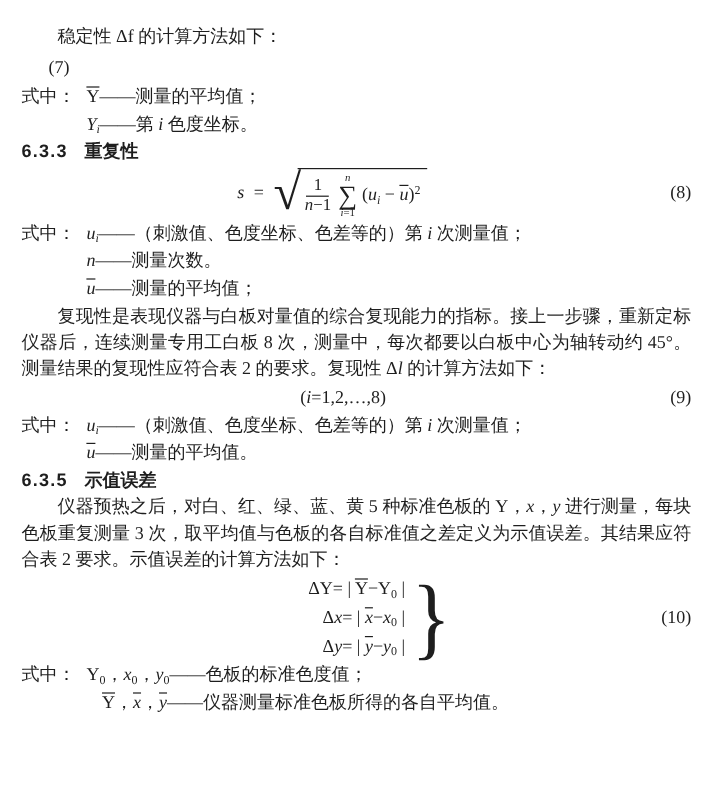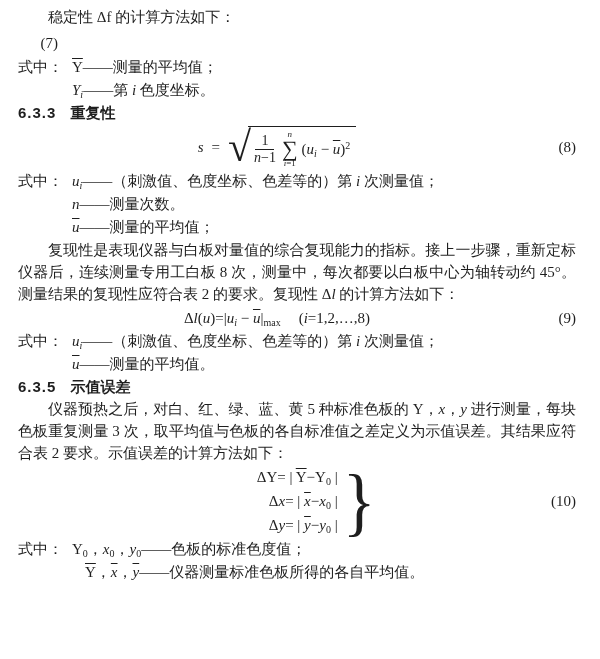"稳定性 Δf 的计算方法如下：" .doc { padding: 6px 24px 0 18px -> 20px 24px 0 18px }
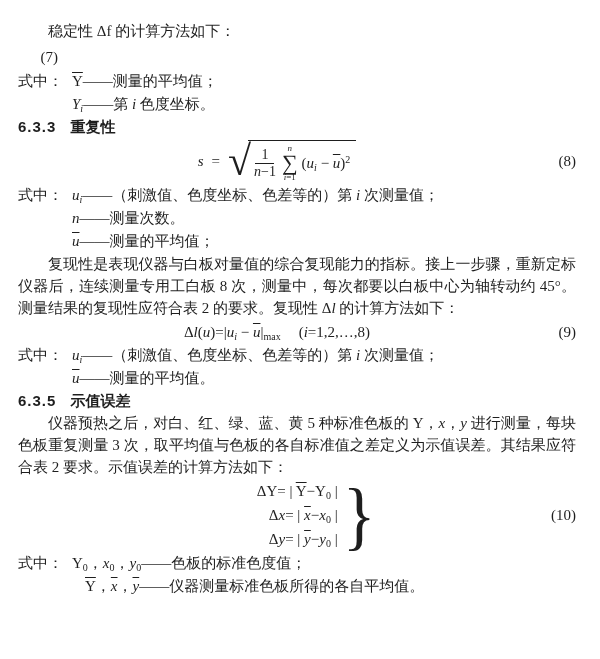"Δl(u)=|ui − u|max" span { html: <span> <span>Δ</span><span>l</span><span>(</span><span>u</span><span>)=|</span><span>u</span><sub><span>i</span></sub><span> − </span><span>u</span><span>|</span><sub><span>max</span></sub> </span> -> none }
